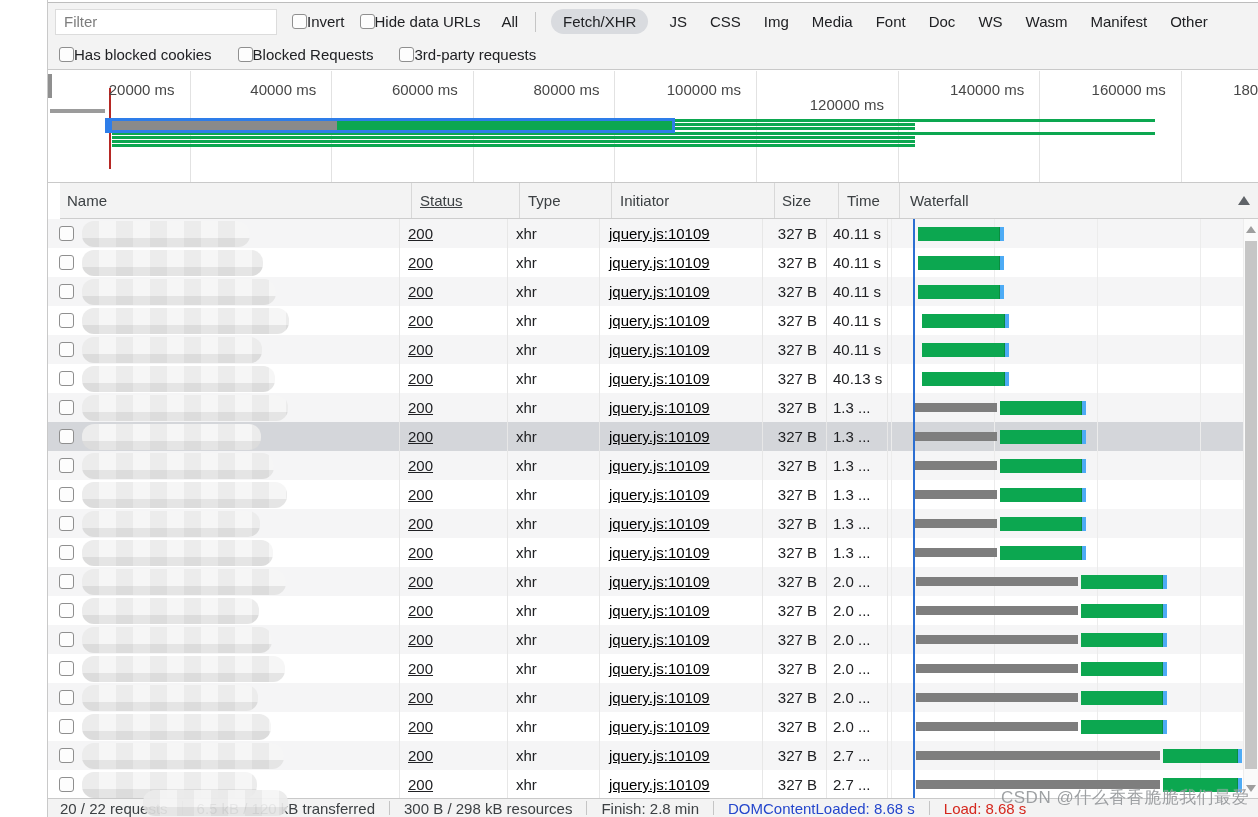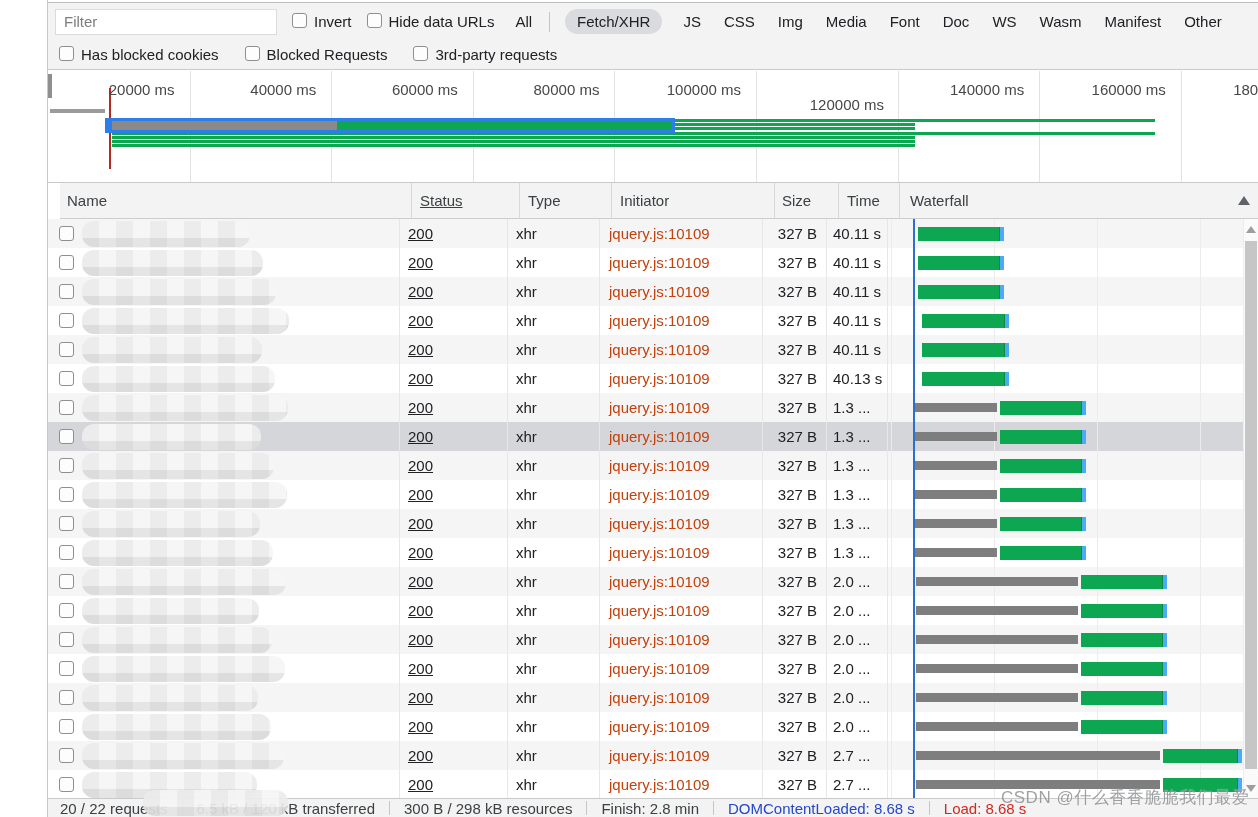"Invert" .cb { align-items: none -> center; gap: 7px -> 0 }
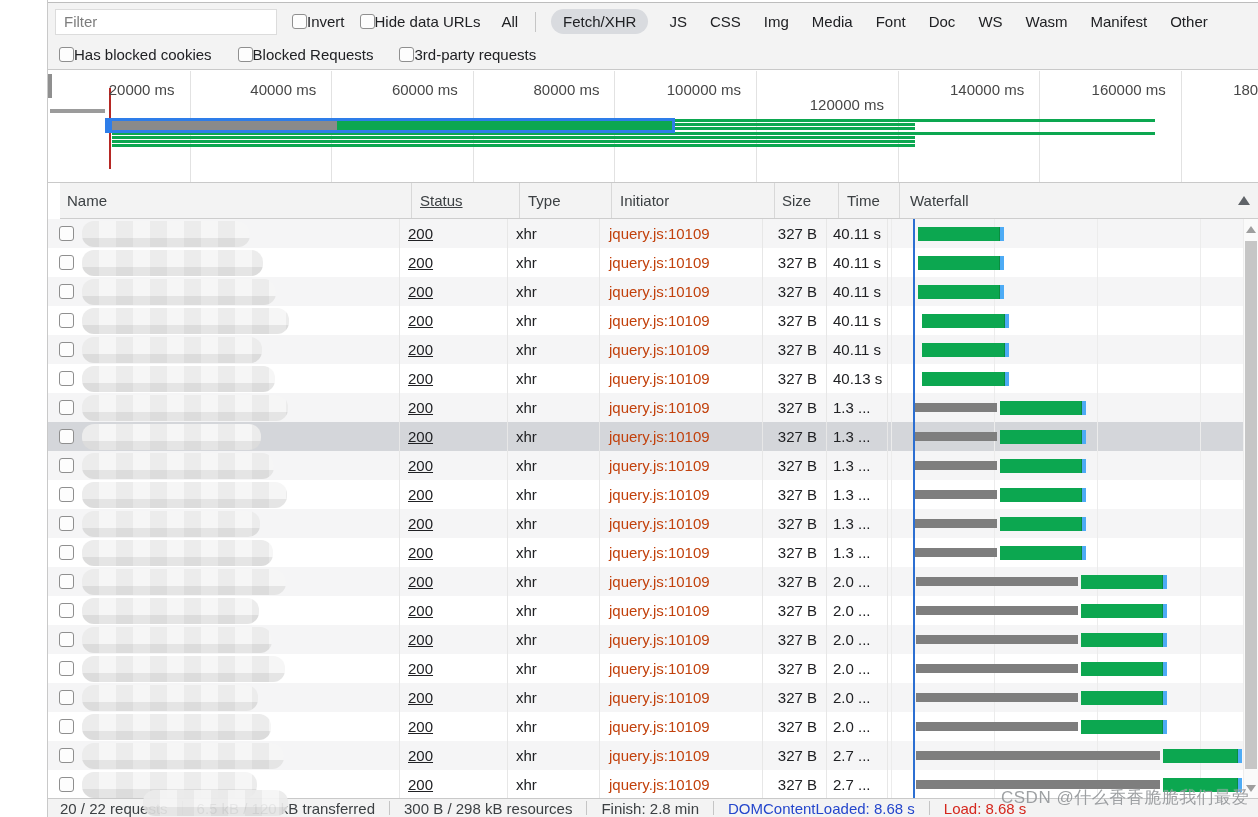"jquery.js:10109" .init-link { color: #c2410c -> #000000; text-decoration: none -> underline }
